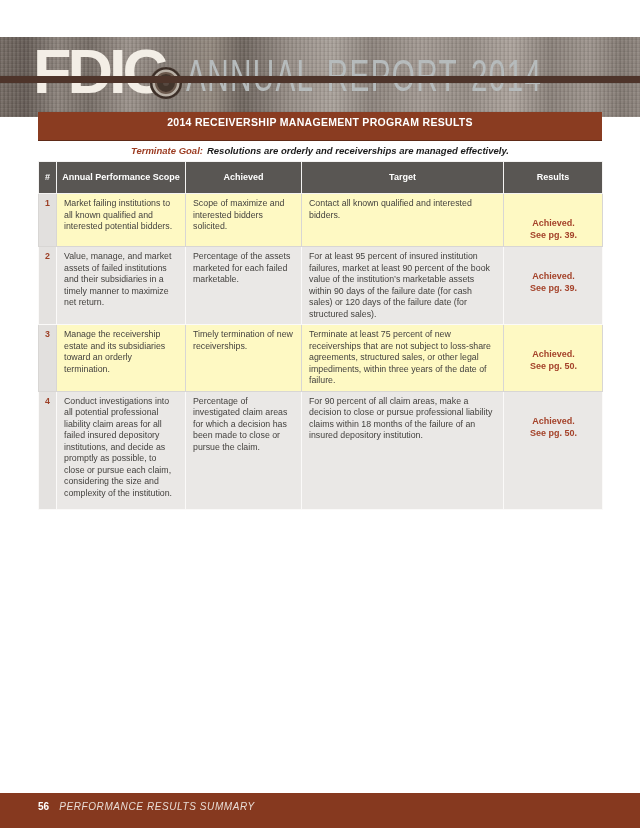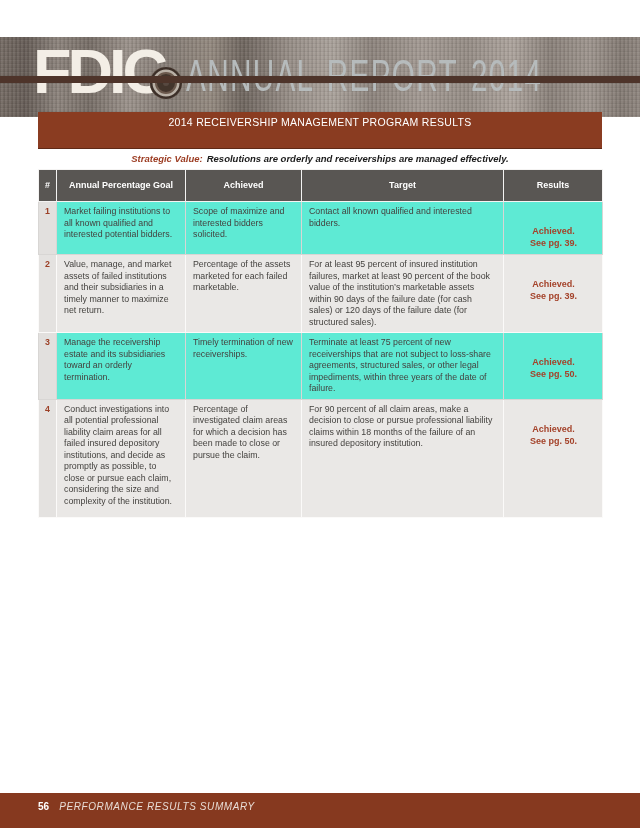"2014 RECEIVERSHIP MANAGEMENT PROGRAM" .title-bar { font-weight: normal -> bold; height: 37px -> 29px }
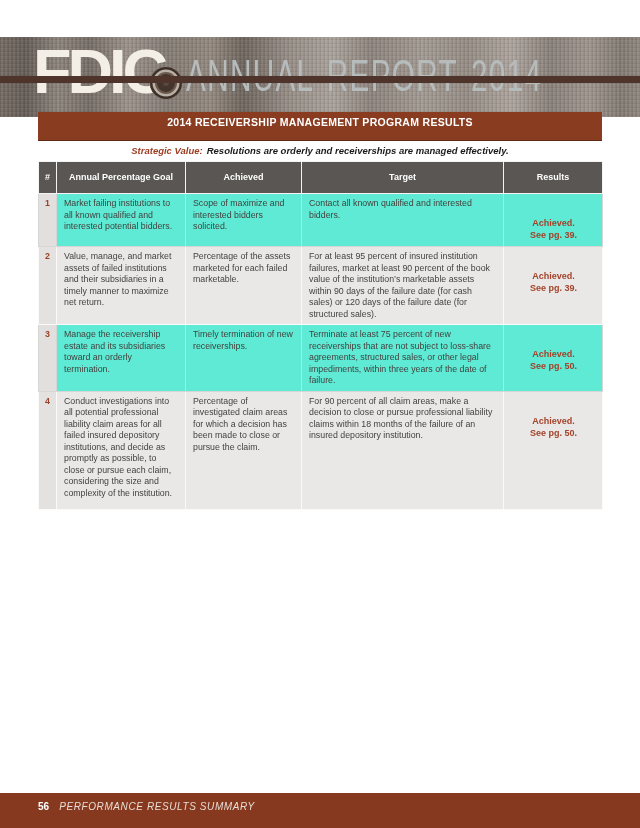"Strategic Value:" span.sg-label { text: Strategic Value -> Terminate Goal }
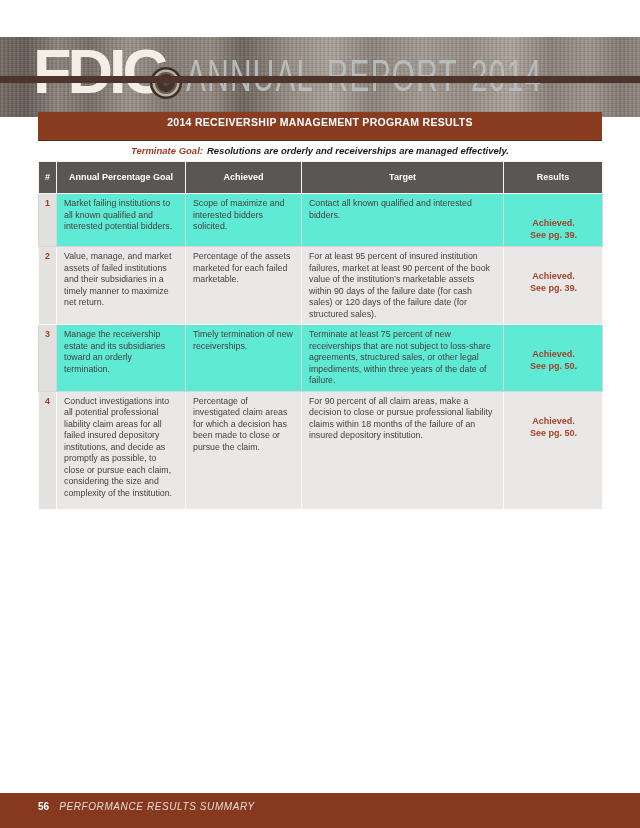"Annual Percentage Goal" th { text: Percentage Goal -> Performance Scope }
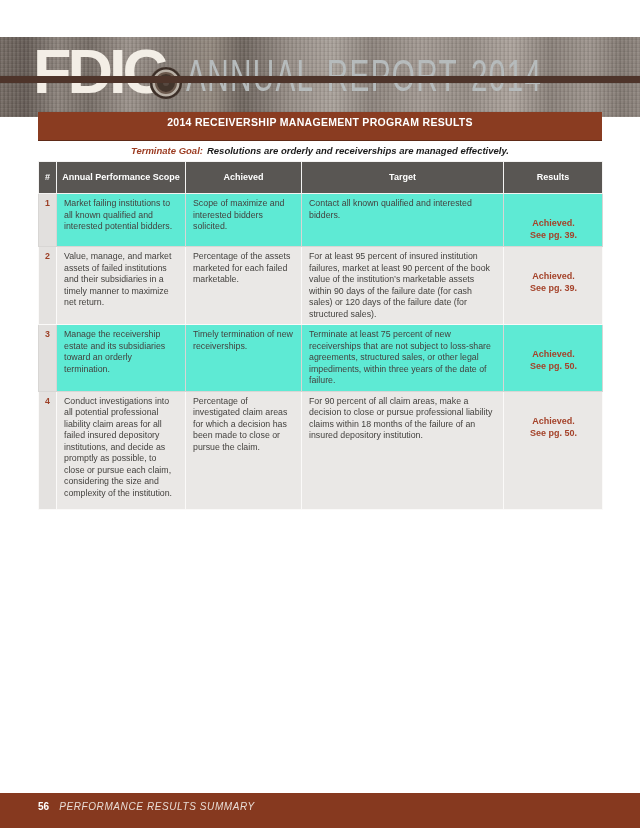"Market failing institutions to all" tr.row-odd td { background: #5eead4 -> #fef9c3 }
